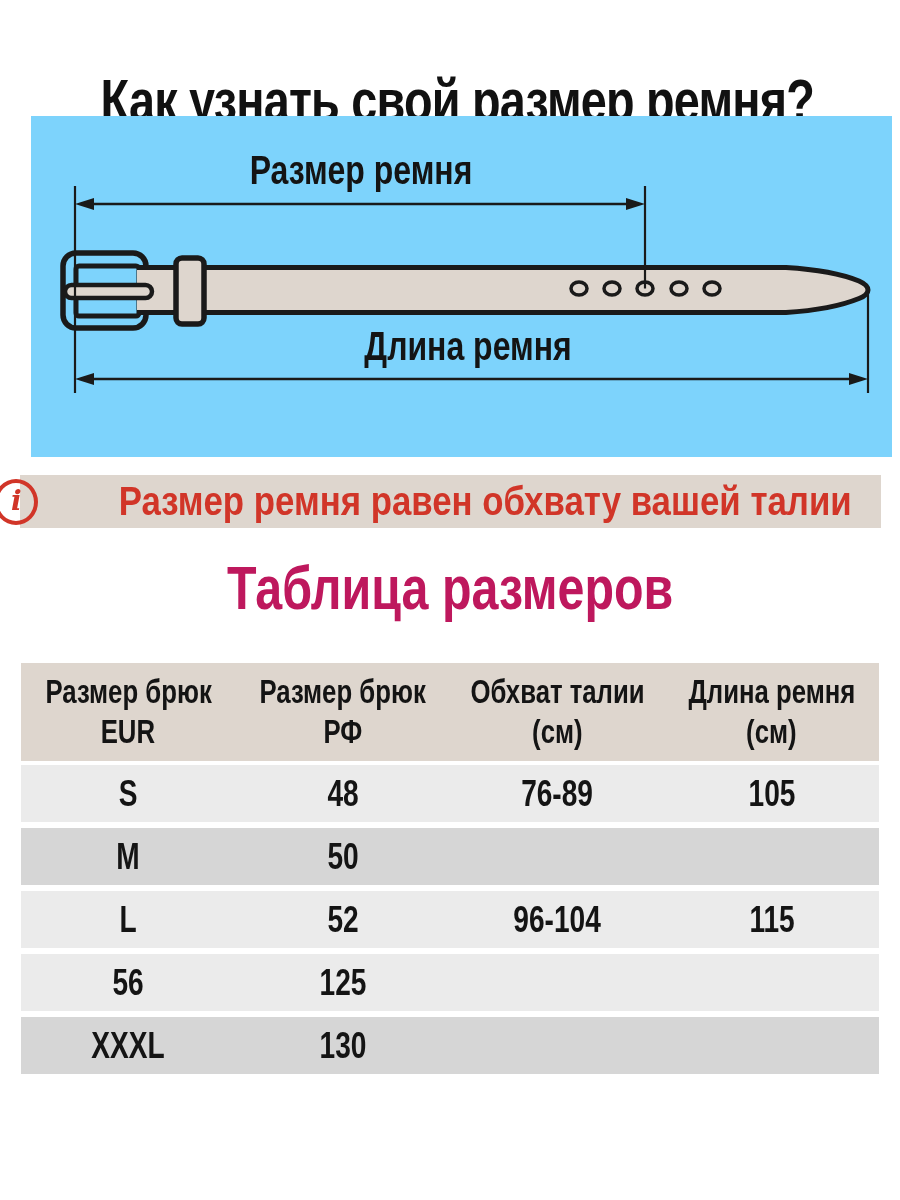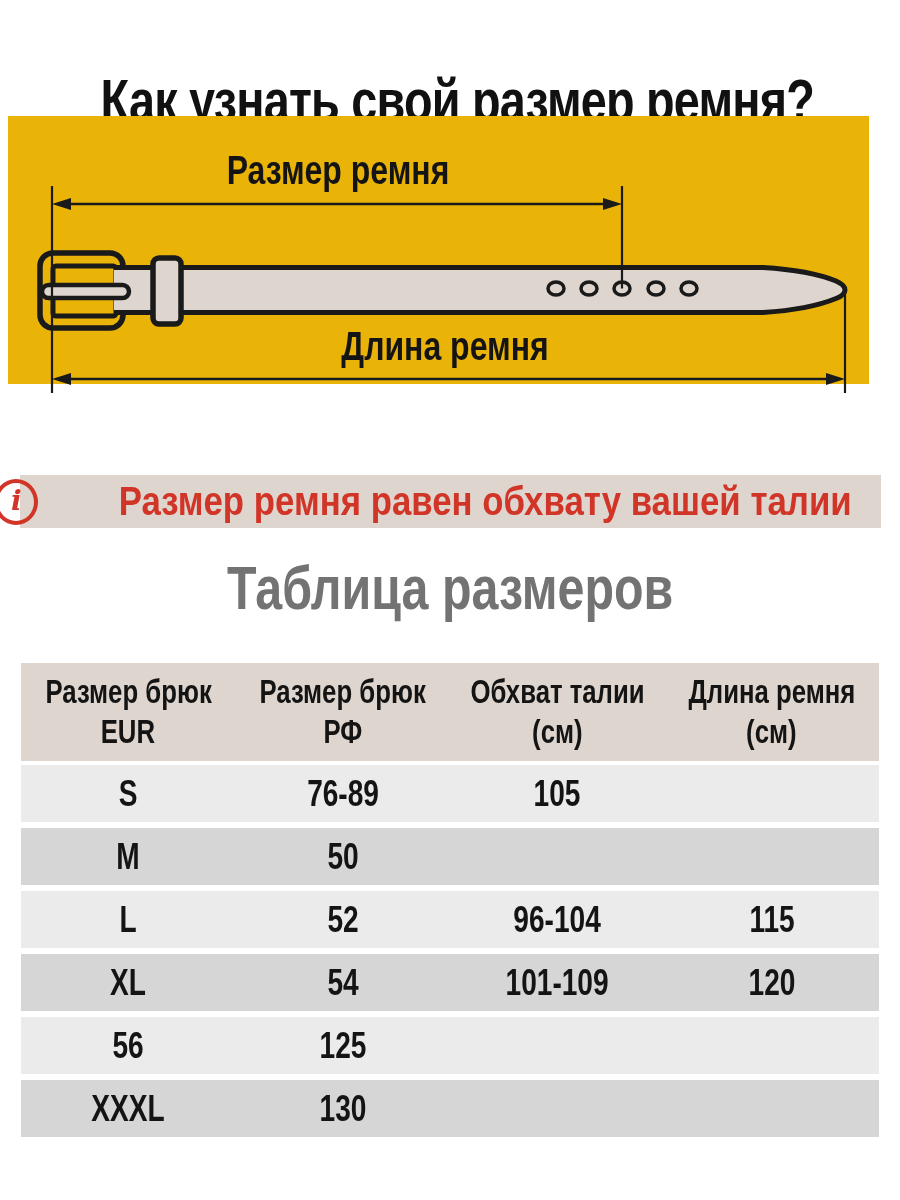"Размер ремня" .diagram-panel { background: #eab308 -> #7dd3fc; height: 268px -> 341px; left: 8px -> 31px }
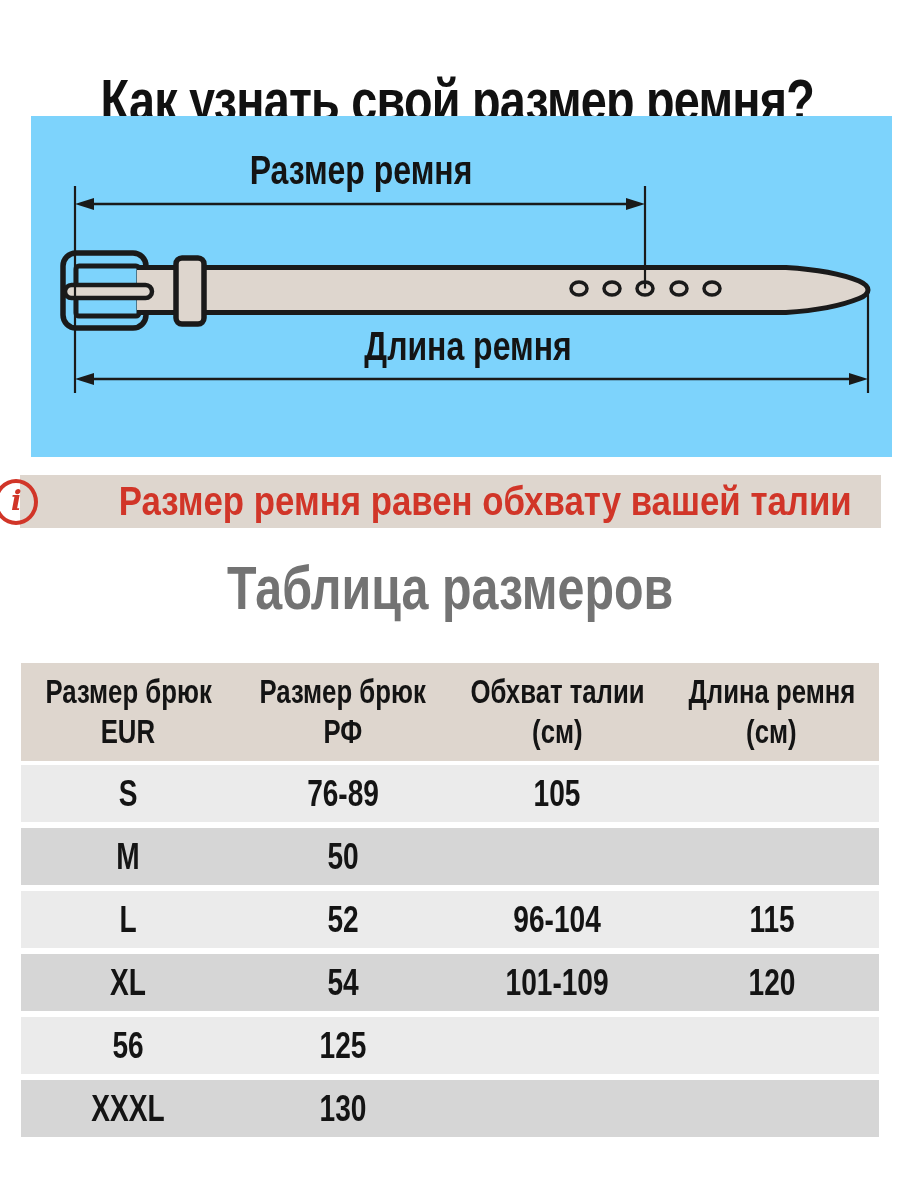"Таблица размеров" .table-title { color: #737373 -> #be185d }
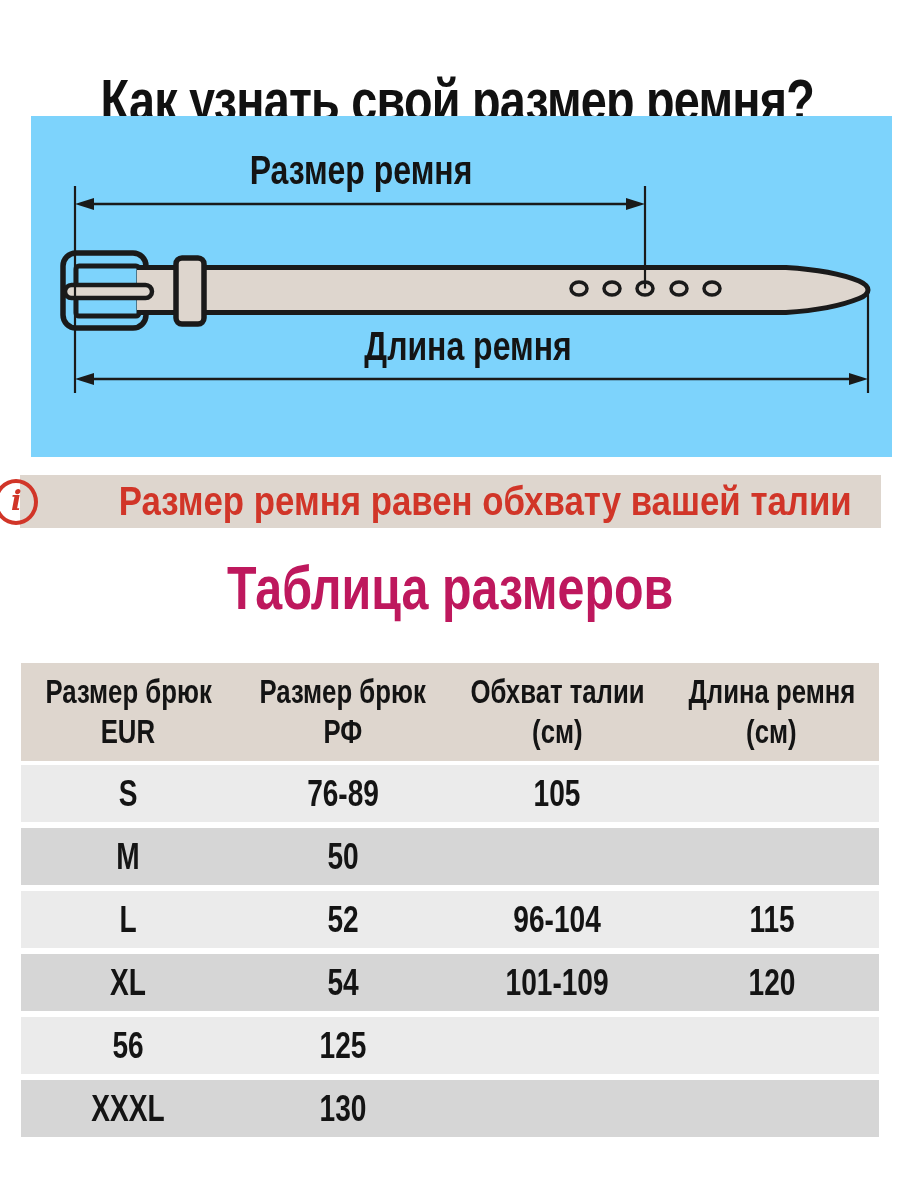"48" div.td { html: none -> <div> <span>48</span> </div> }
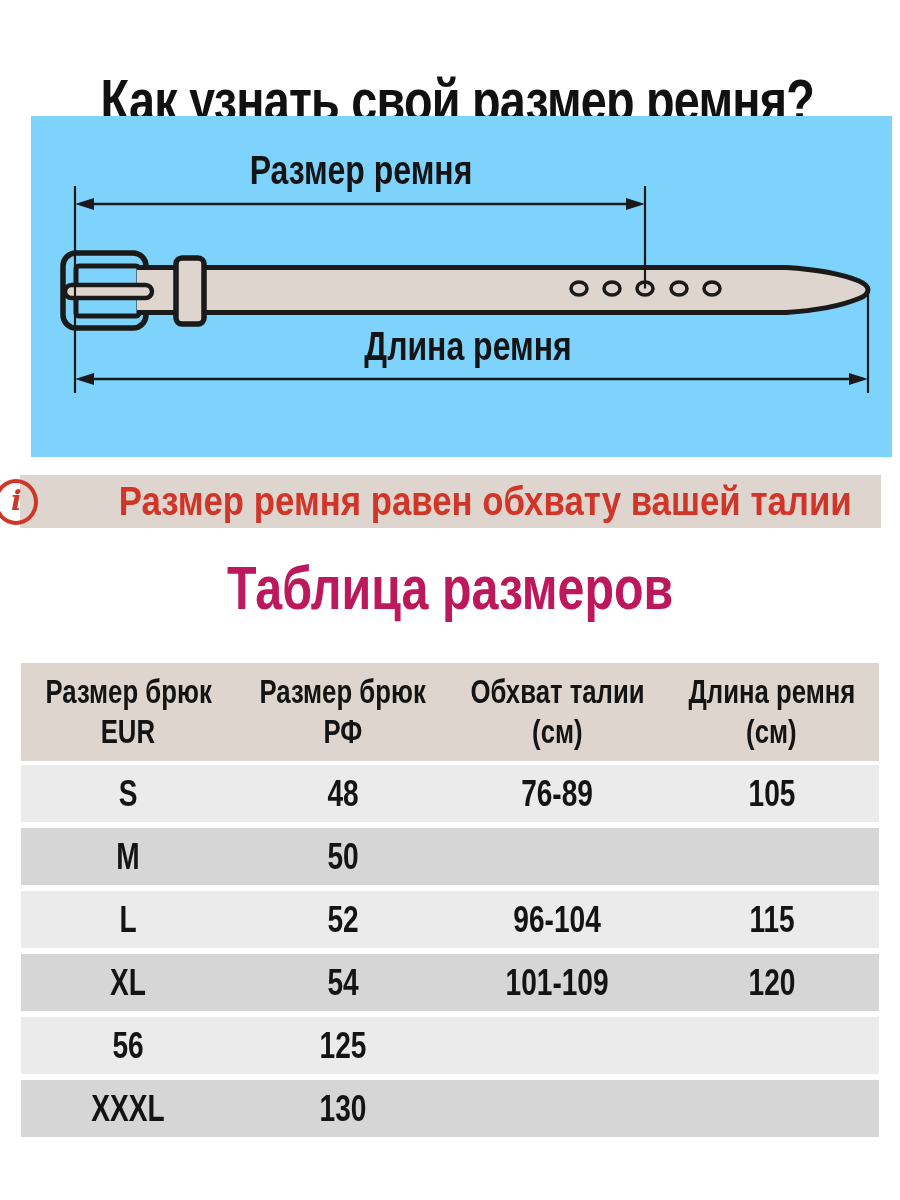"XL" div.trow { html: <div> <div> <span>XL</span> </div> <div> <span>54</span> </div> <div> <span>101-109</span> </div> <div> <span>120</span> </div> </div> -> none }
